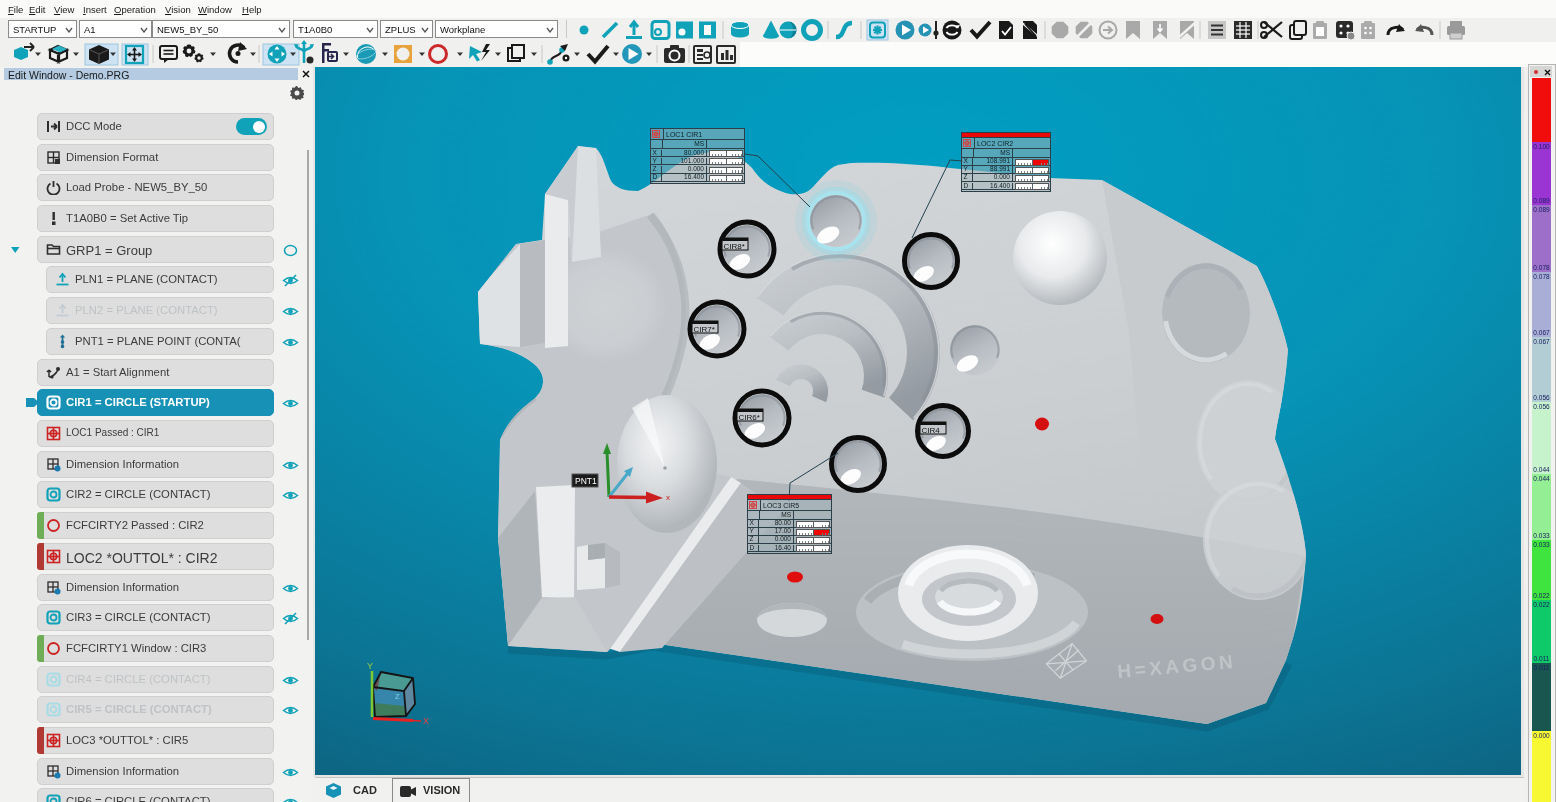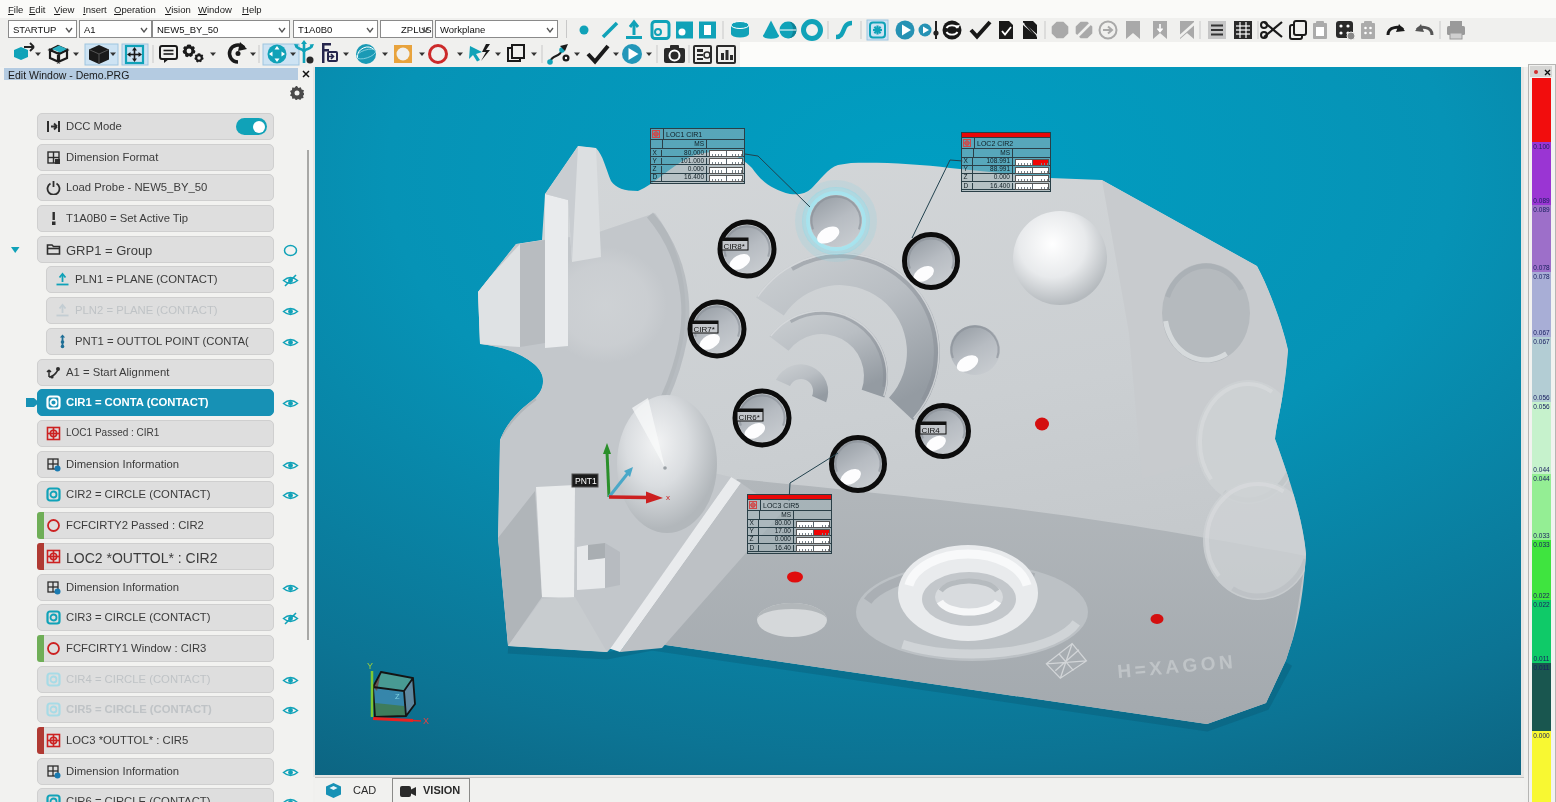"ZPLUS" div { padding-left: 20px -> 4px }
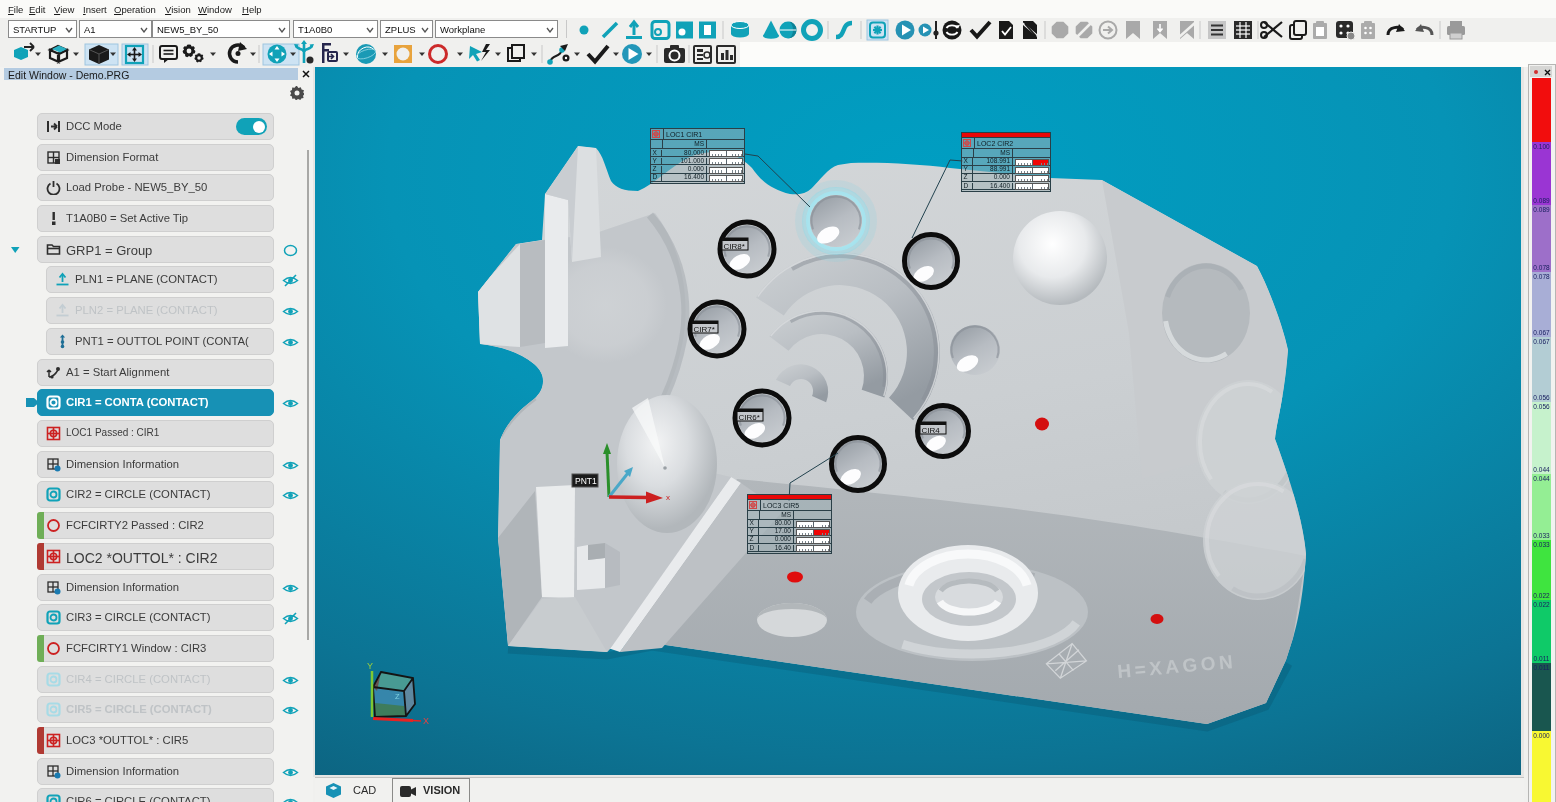"PNT1 = OUTTOL POINT (CONTA(" div { text: OUTTOL -> PLANE }
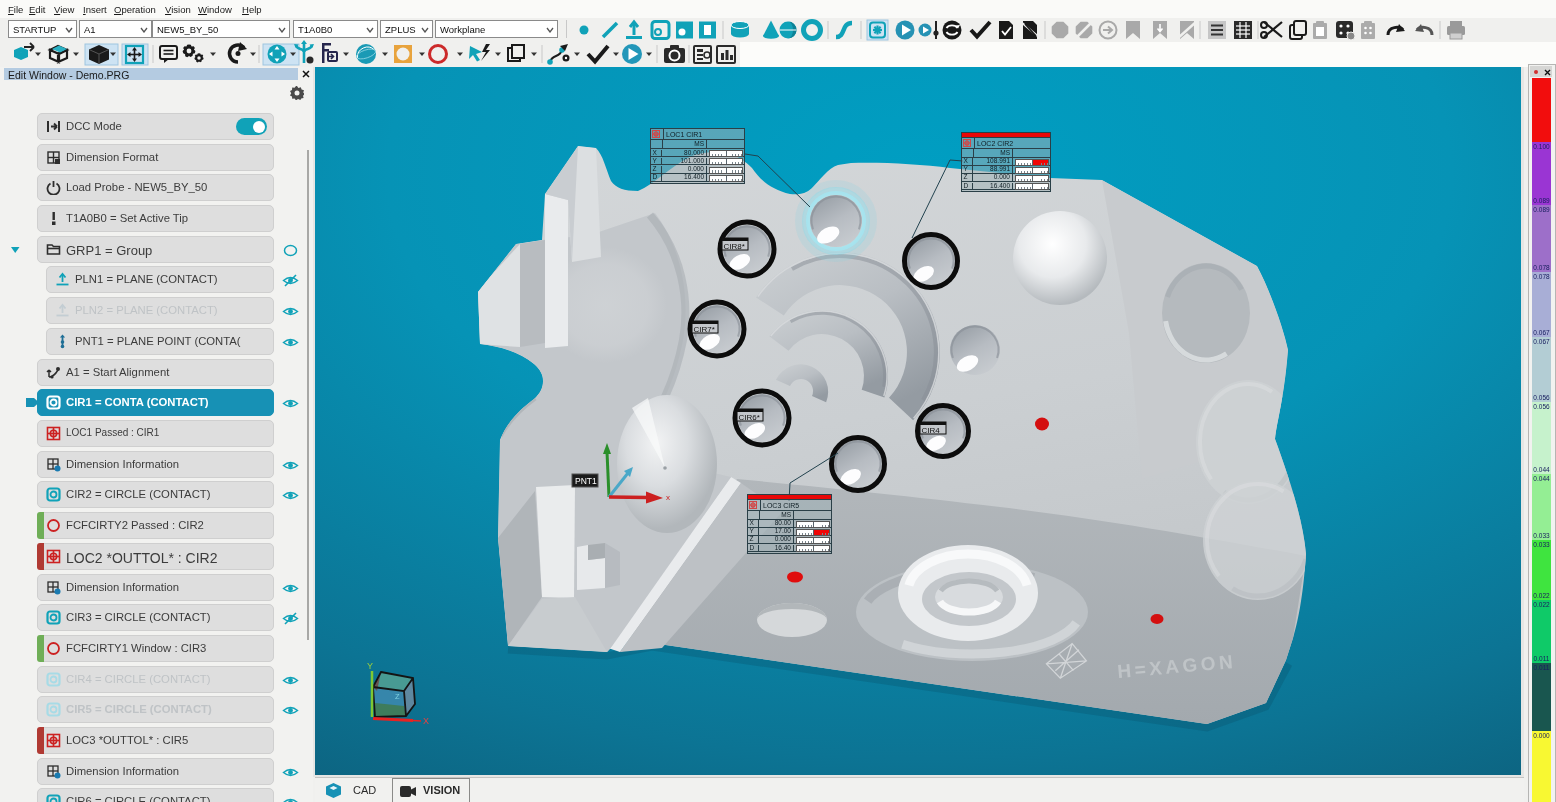"CIR1 = CONTA (CONTACT)" div { text: CONTA (CONTACT -> CIRCLE (STARTUP }
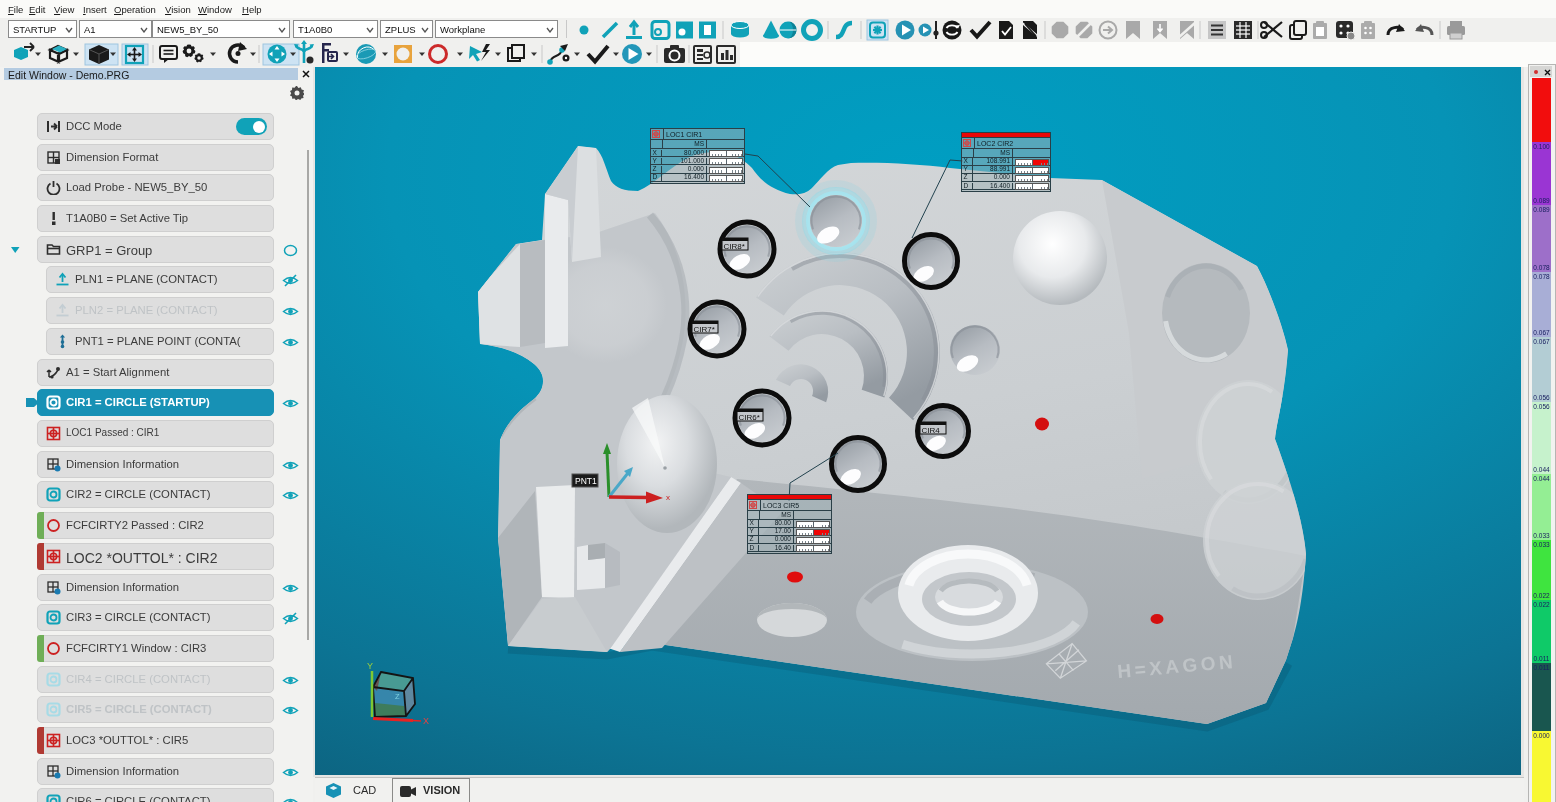"CAD" div { font-weight: normal -> bold }
